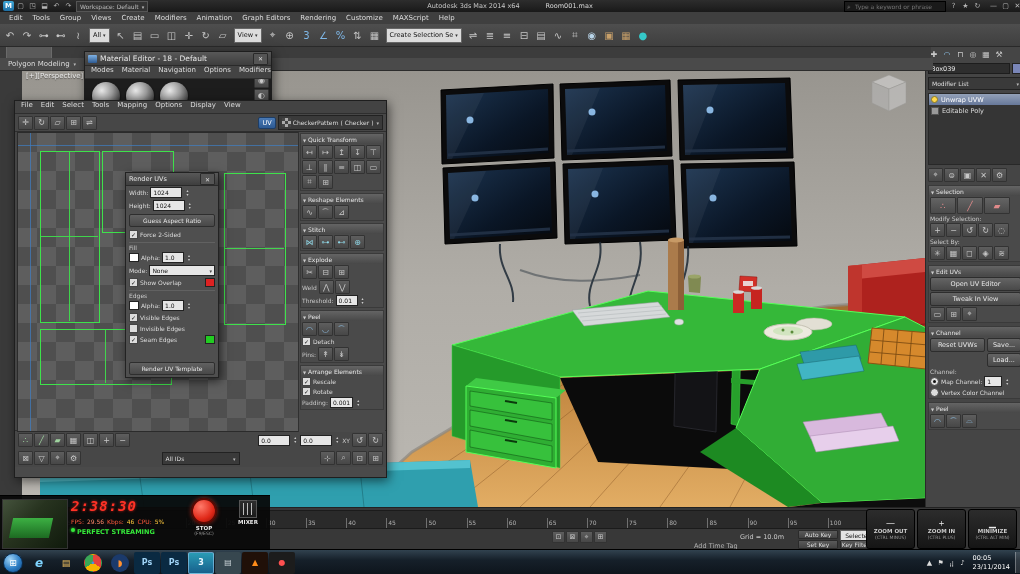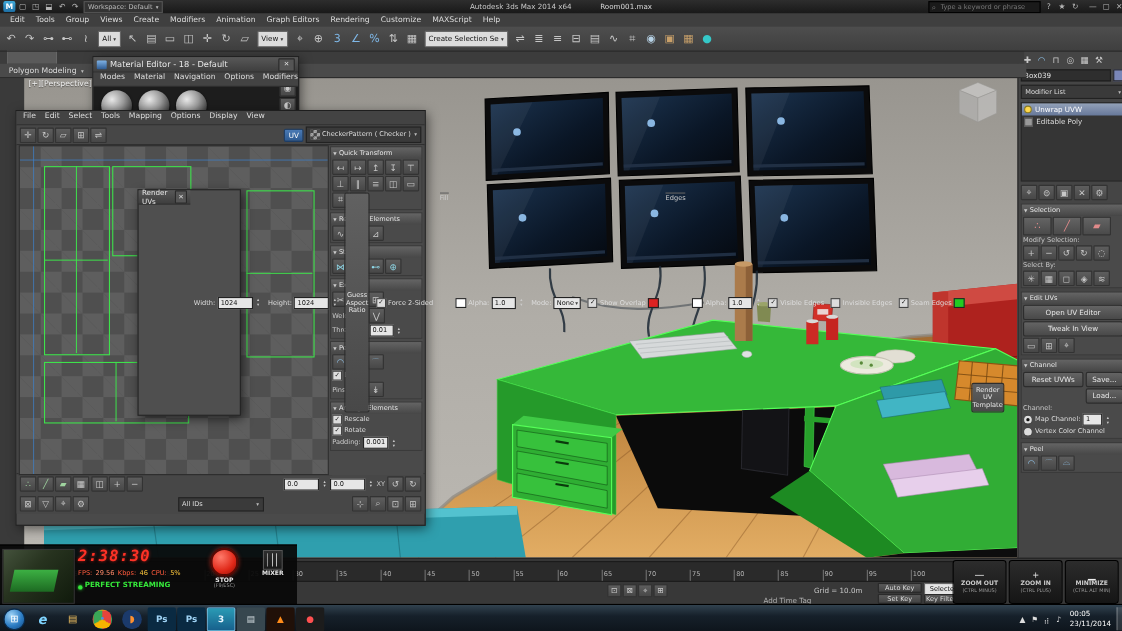"Render UVs" .dialog { flex-direction: row -> column }
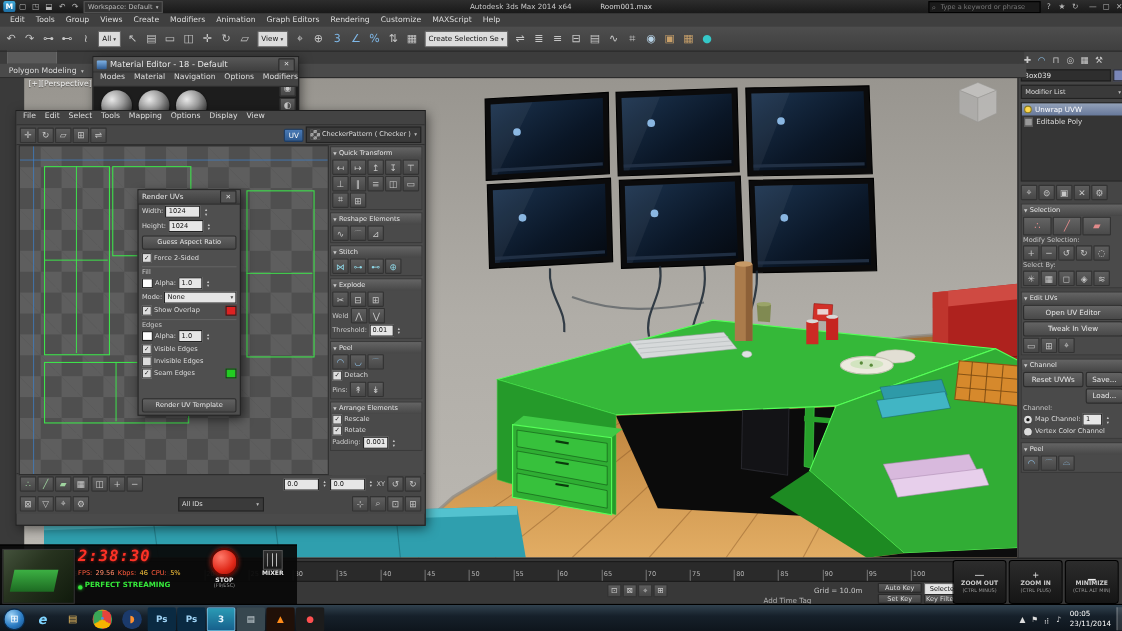"PERFECT STREAMING" .rec-status { align-items: flex-end -> flex-start }
